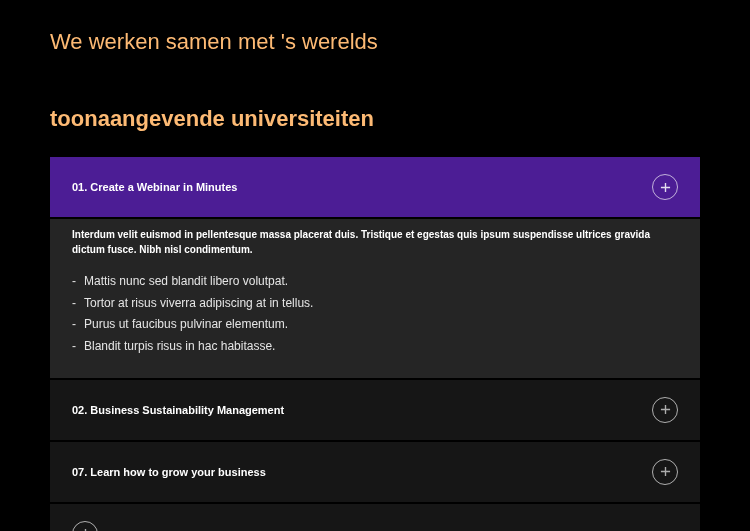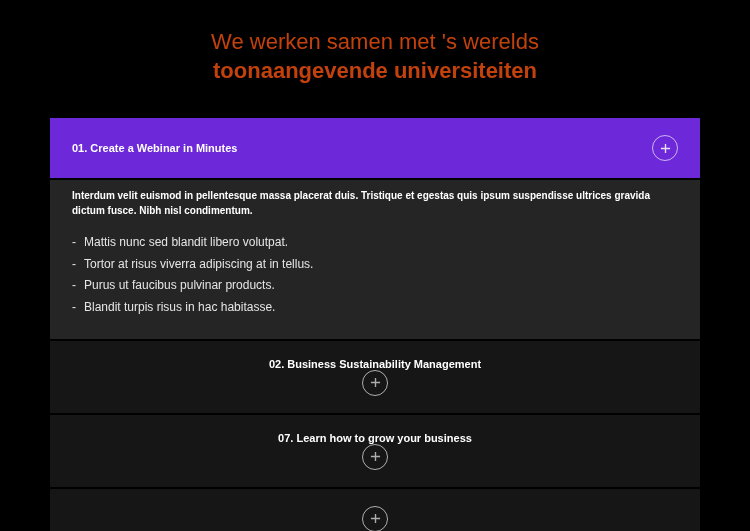"We werken samen met 's" .heading { color: #c2410c -> #fdba74; text-align: center -> none }
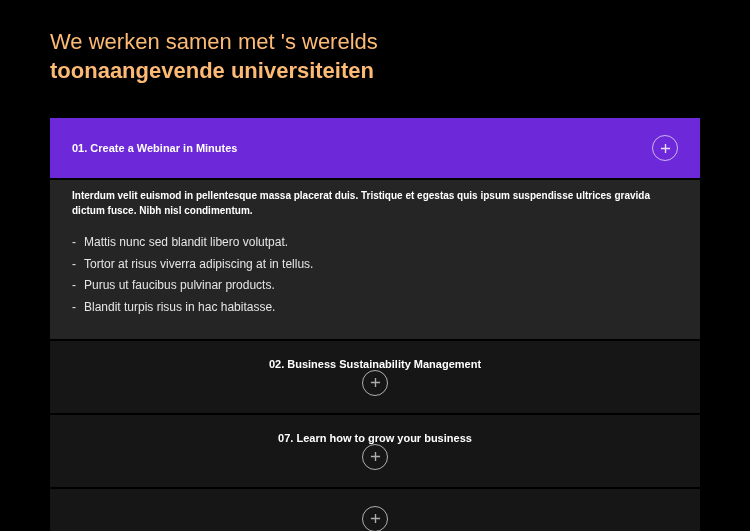"toonaangevende universiteiten" .heading-line2 { margin-top: none -> 48px }
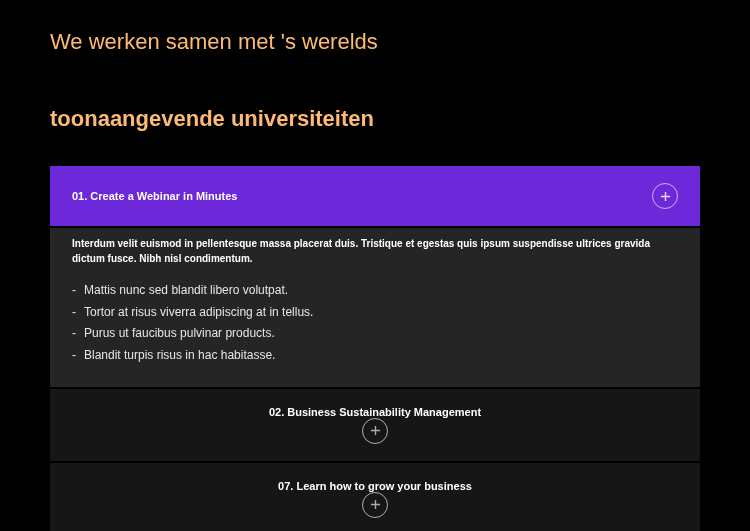"01. Create a Webinar in" .accordion-header.active { background: #6d28d9 -> #4c1d95; margin-top: 9px -> none }
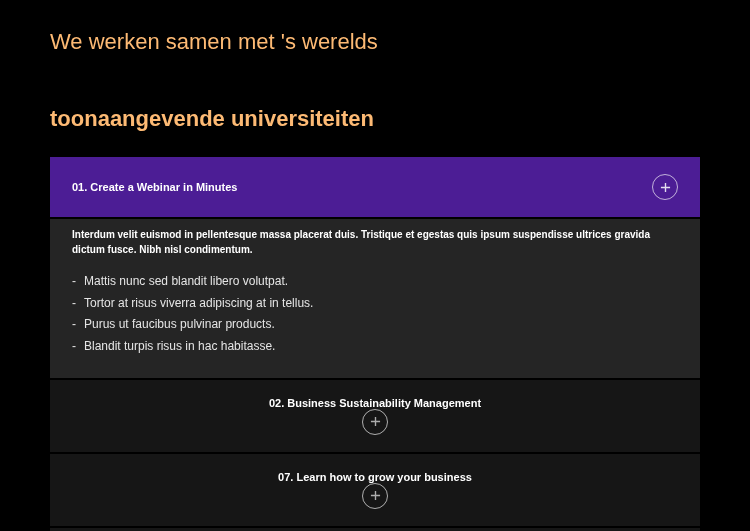"Purus ut faucibus pulvinar products." li { text: products -> elementum }
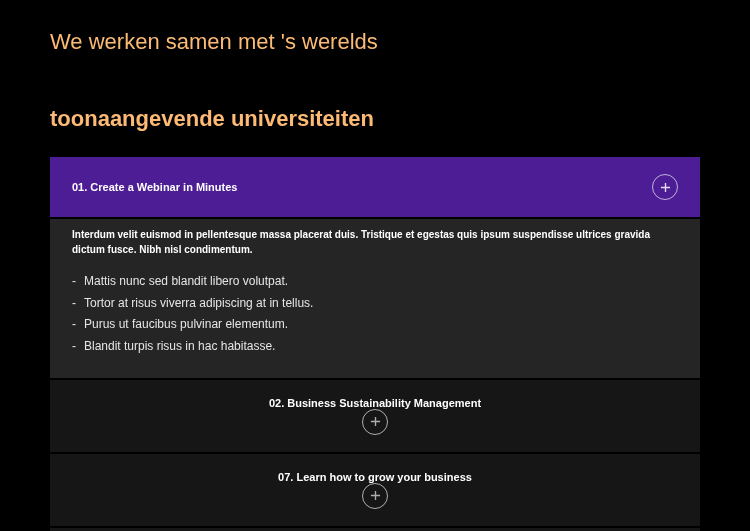"02. Business Sustainability Management" .accordion-header.inactive { flex-direction: column -> none }
